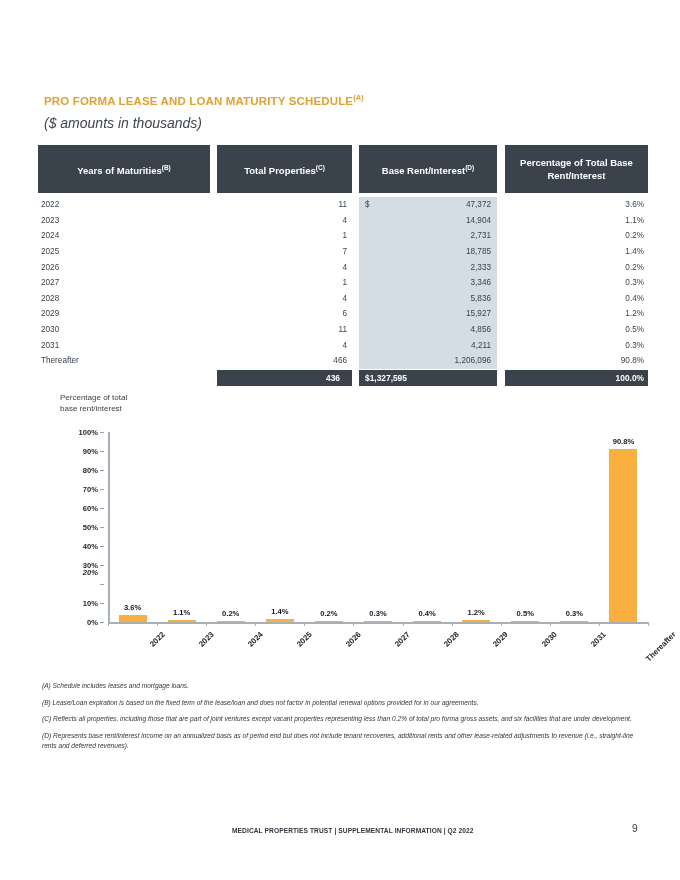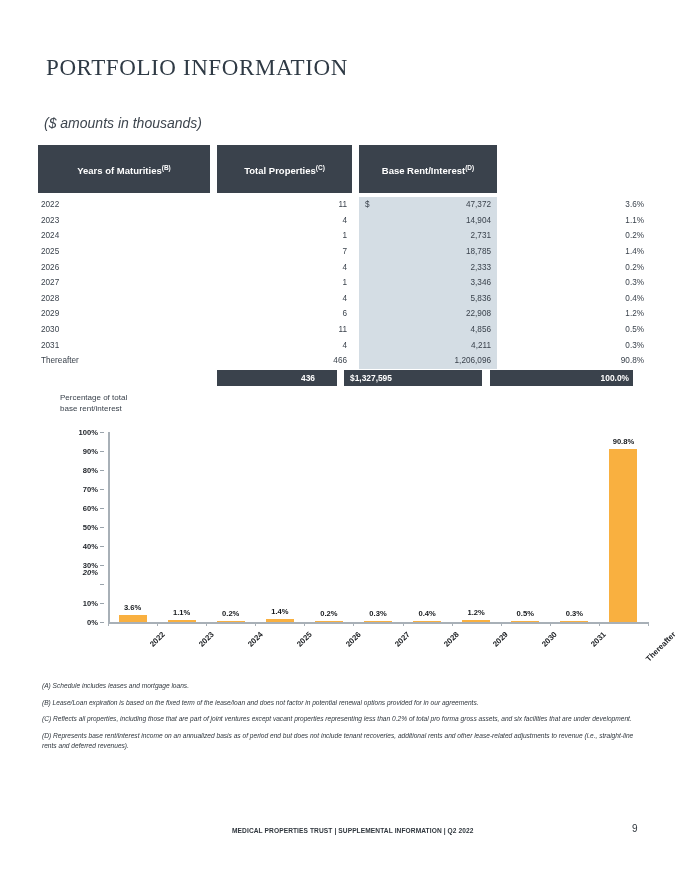"PORTFOLIO INFORMATION" div.page-title { html: <div>PORTFOLIO INFORMATION</div> -> none }
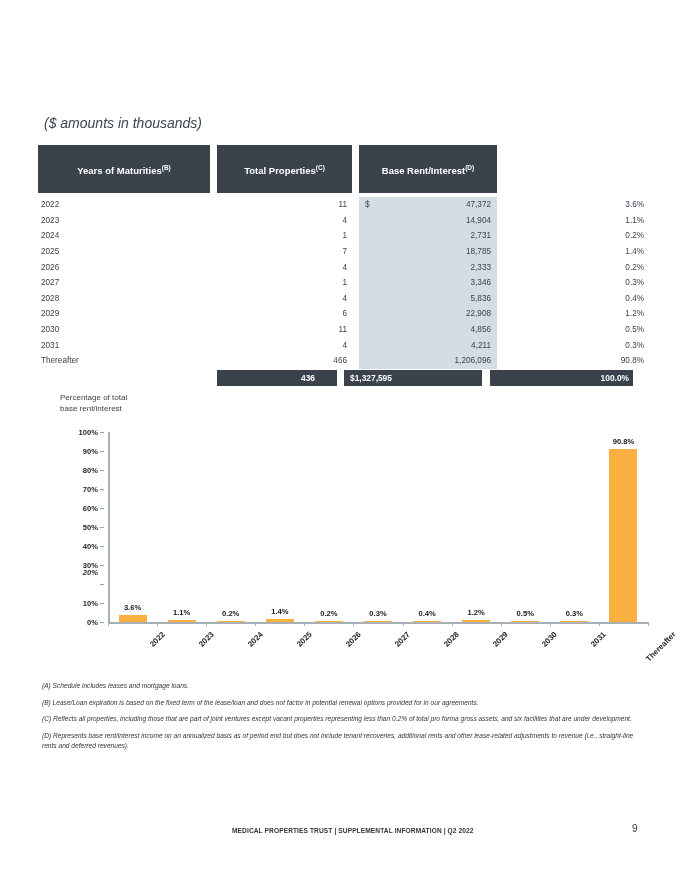"PRO FORMA LEASE AND LOAN" div.section-title { html: none -> <div> <span>PRO FORMA LEASE AND LOAN MATURITY SCHEDULE</span><span>(A)</span> </div> }
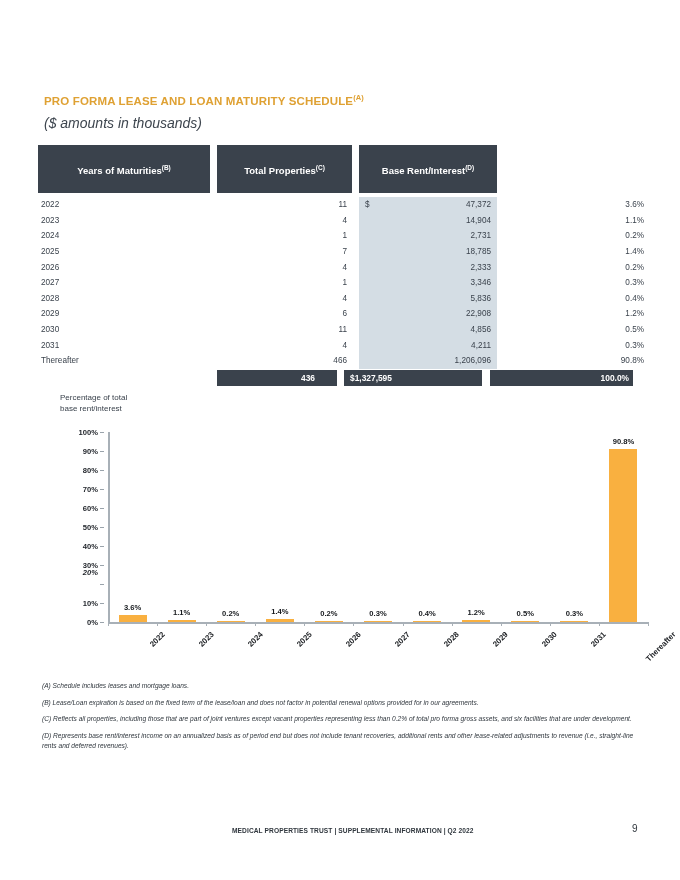"Percentage of Total Base Rent/Interest" div.th { html: none -> <div> <span>Percentage of Total Base Rent/Interest</span> </div> }
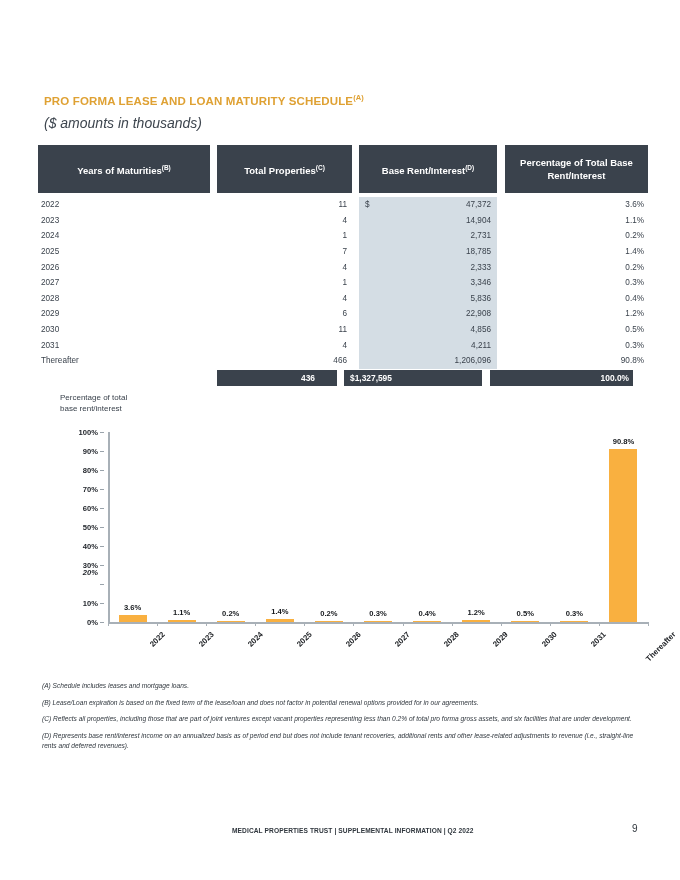"22,908" span.val { text: 22,908 -> 15,927 }
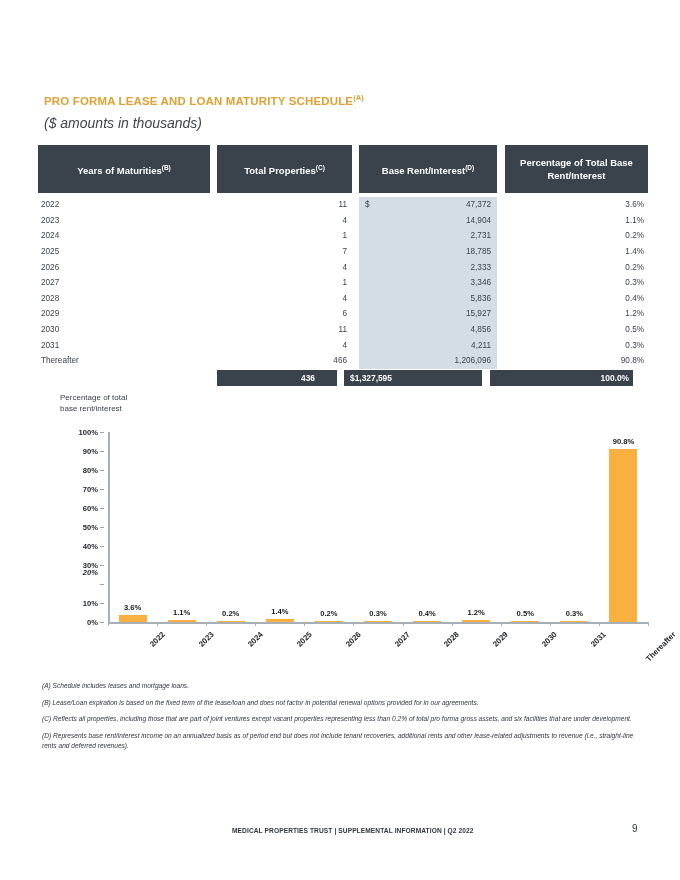"436" .tot-prop { padding-right: 22px -> 12px; width: 120px -> 135px }
